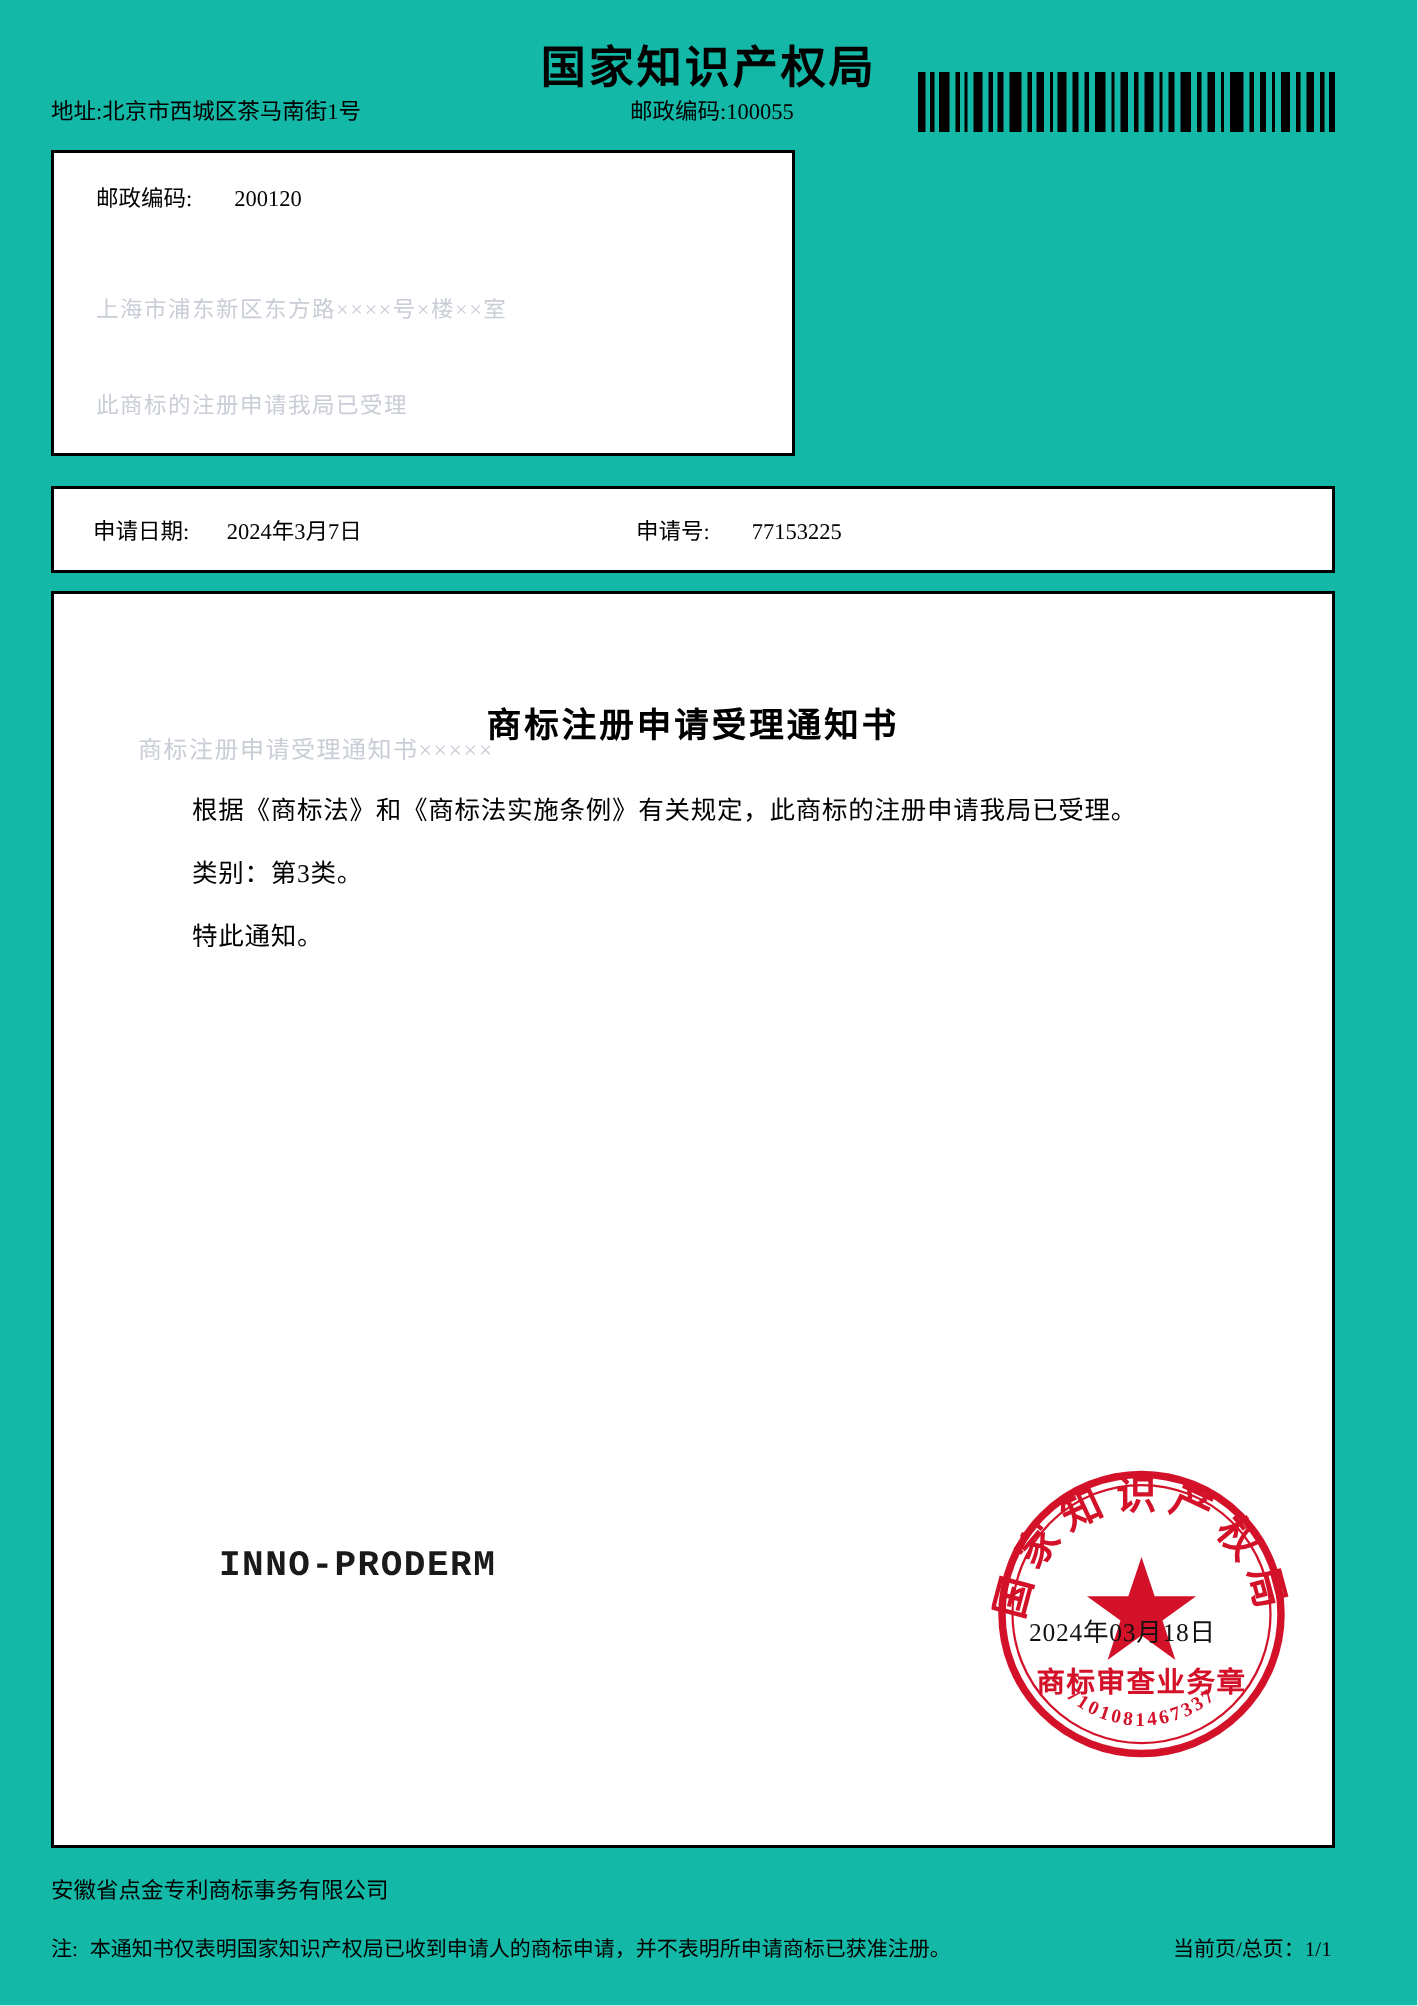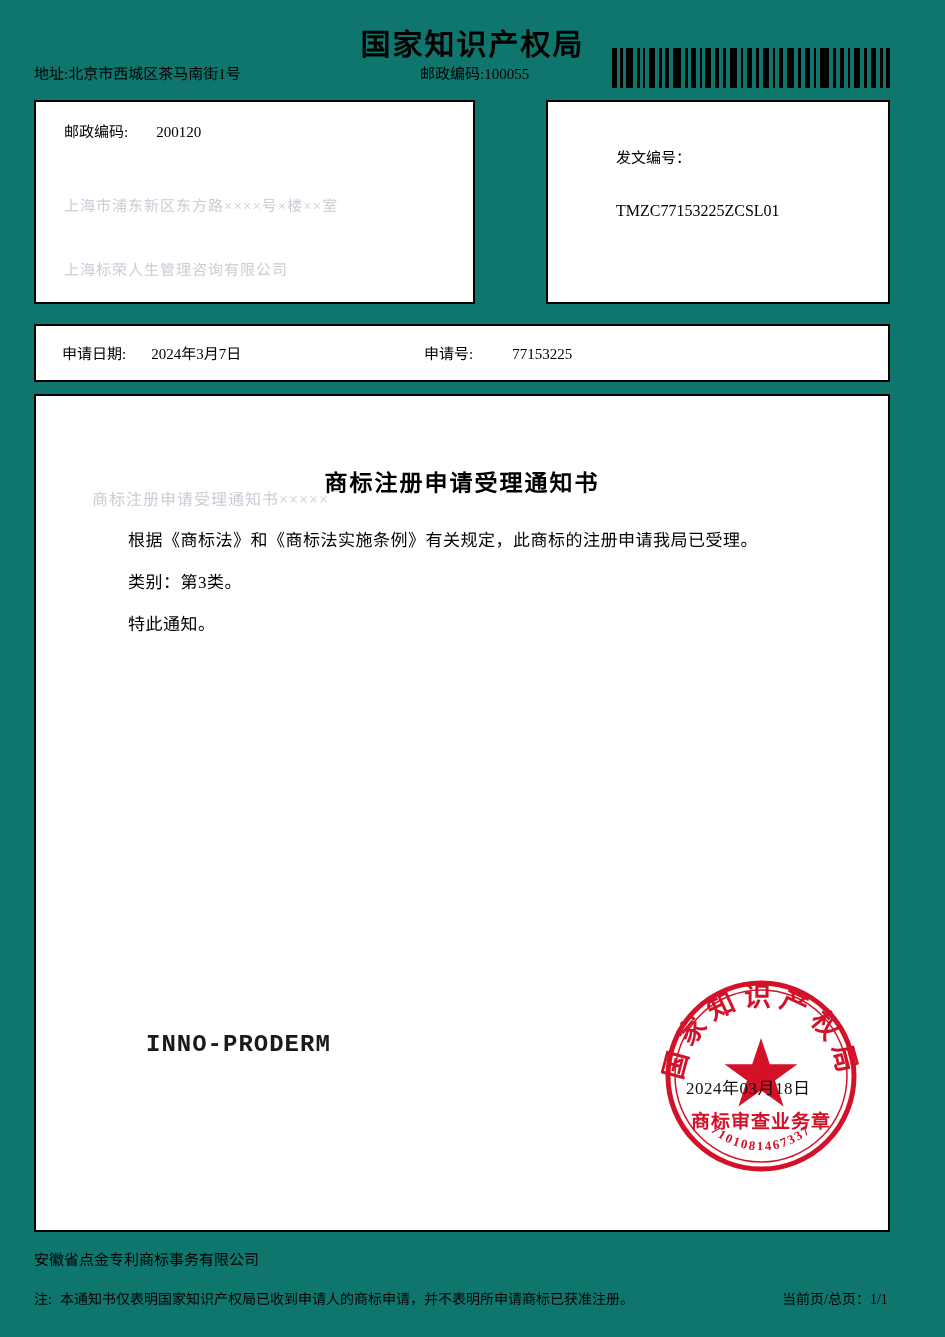"国家知识产权局" .page { background: #0f766e -> #14b8a6 }
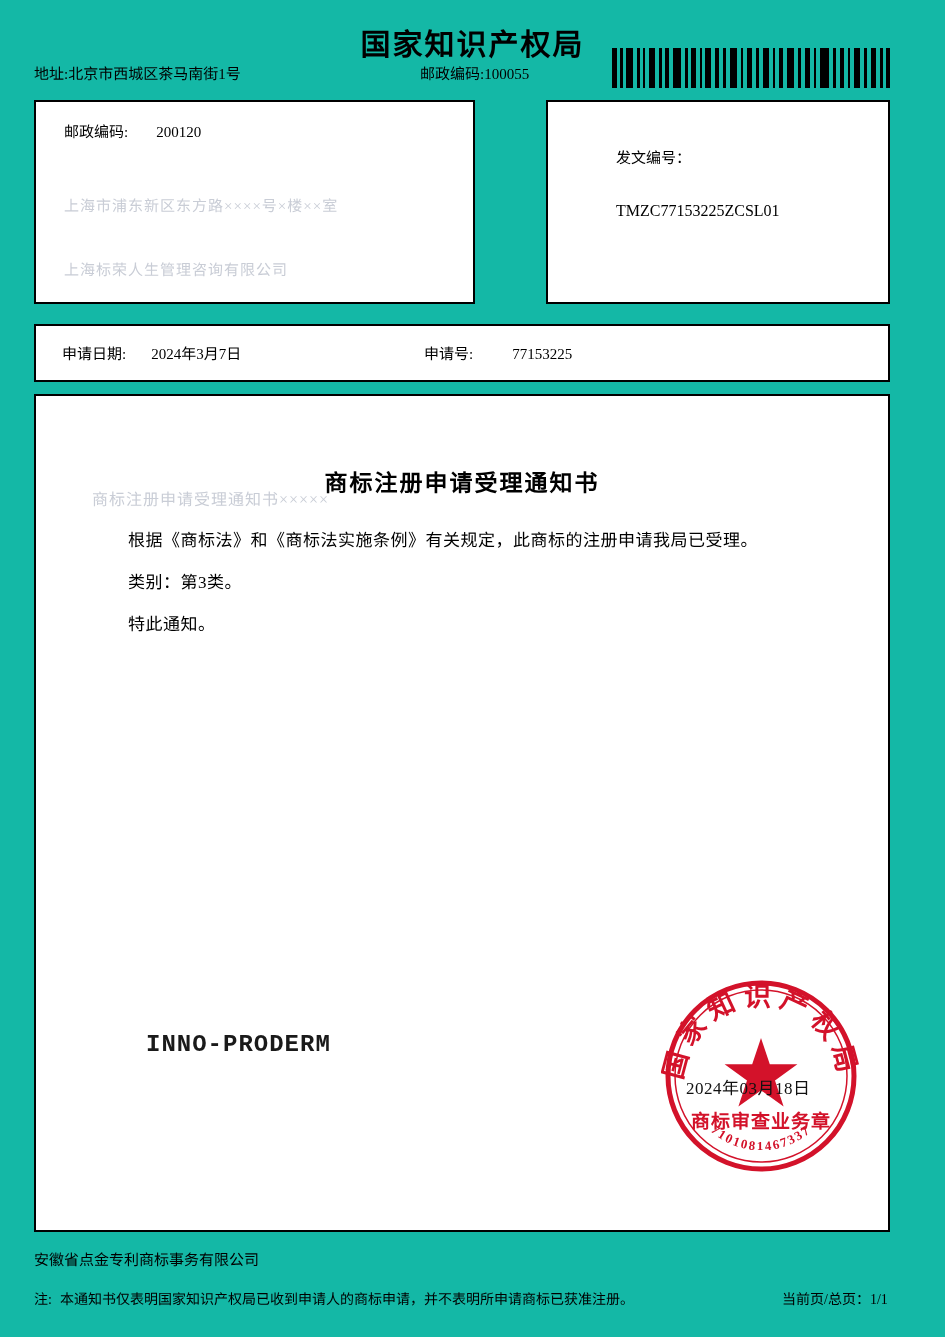"邮政编码: 200120" .box-left { width: 441px -> 496px }
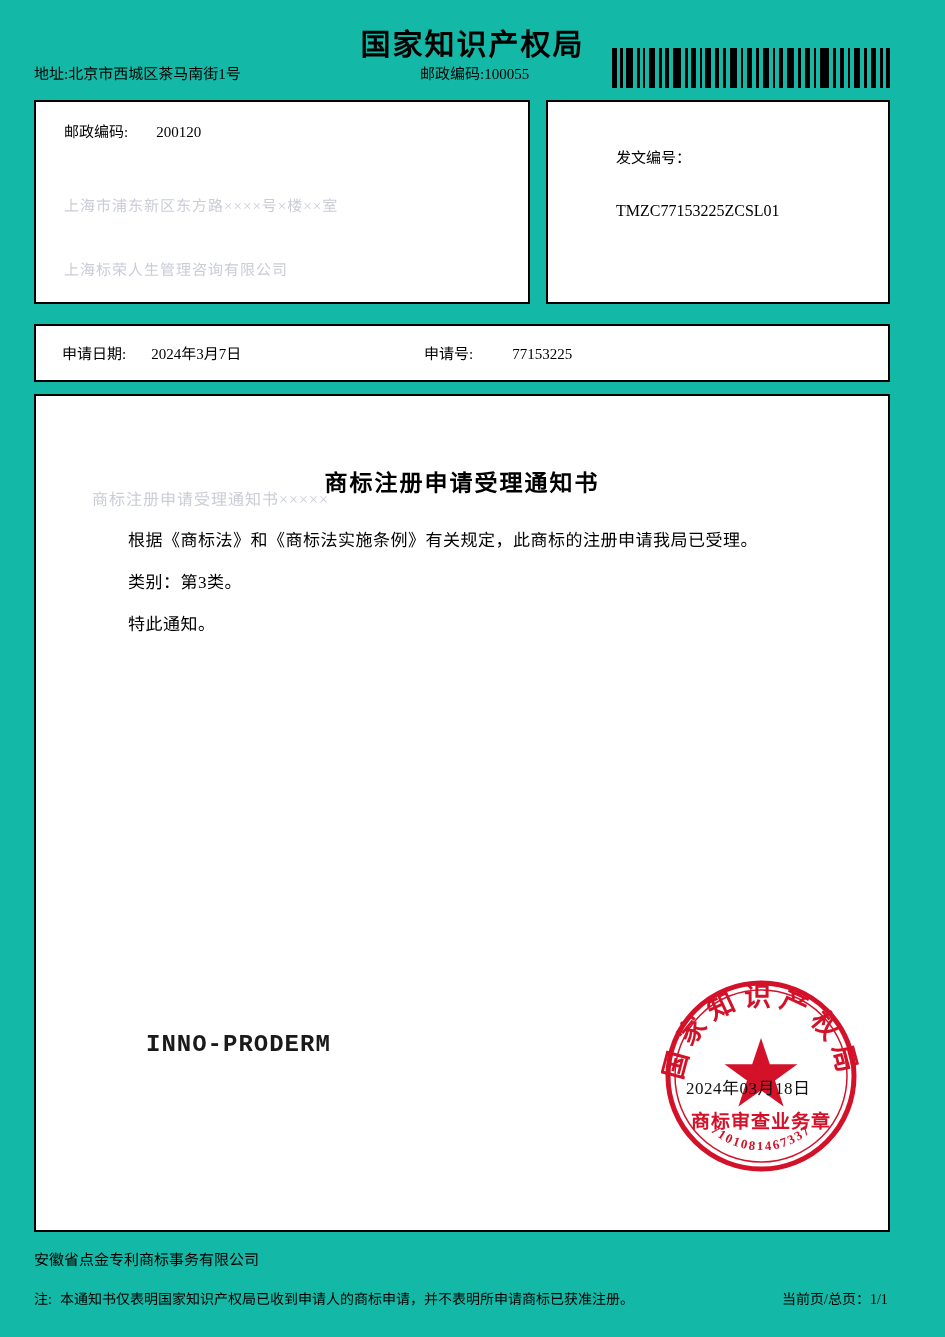"发文编号：" div.box { html: <div> <div>发文编号：</div> <div>TMZC77153225ZCSL01</div> </div> -> none }
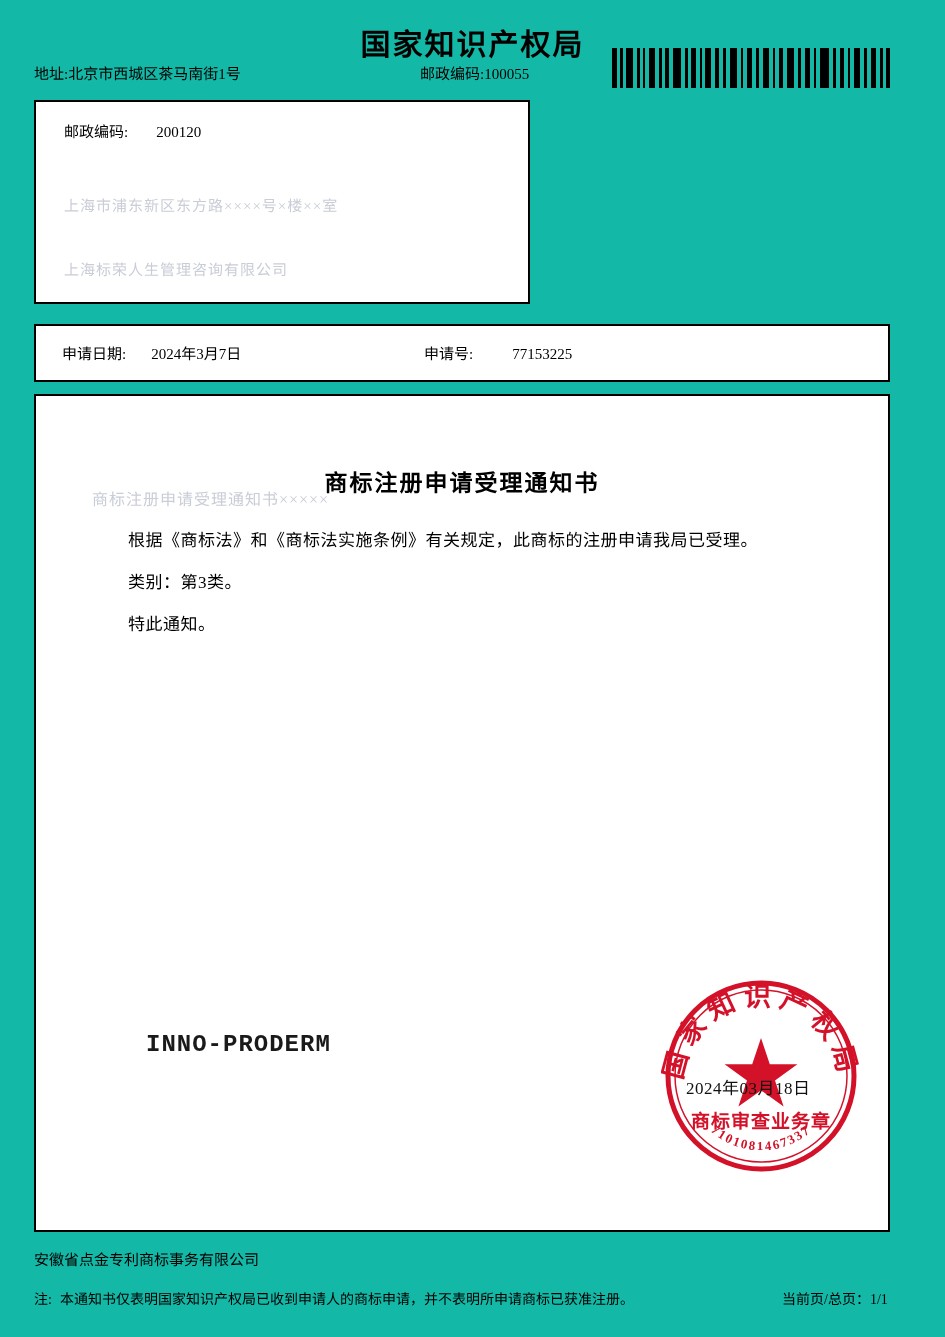"上海标荣人生管理咨询有限公司" div.redacted { text: 上海标荣人生管理咨询有限公司 -> 此商标的注册申请我局已受理 }
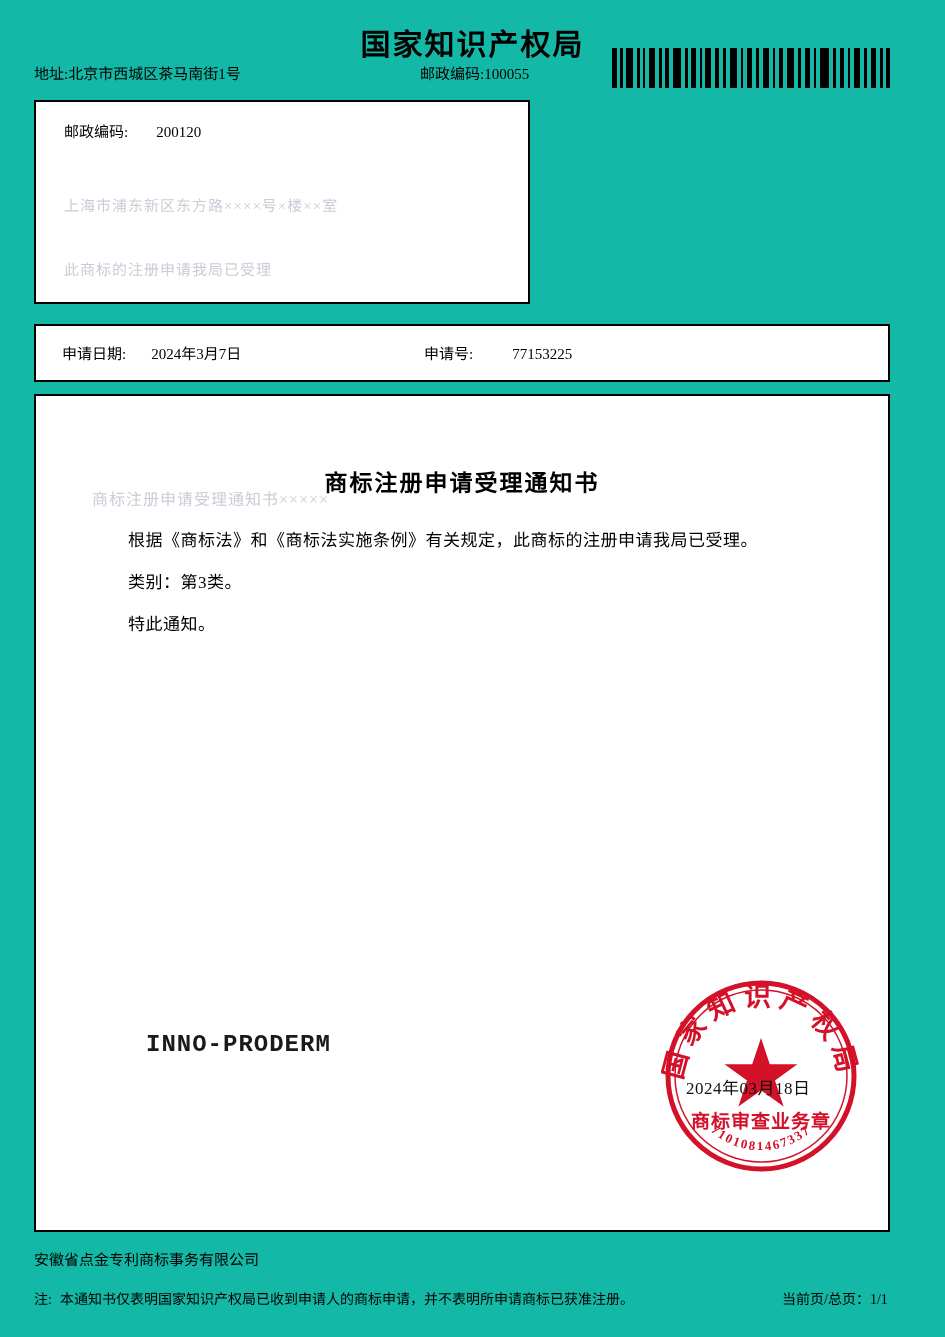"77153225" .meta-appno .val { margin-left: 39px -> 28px }
